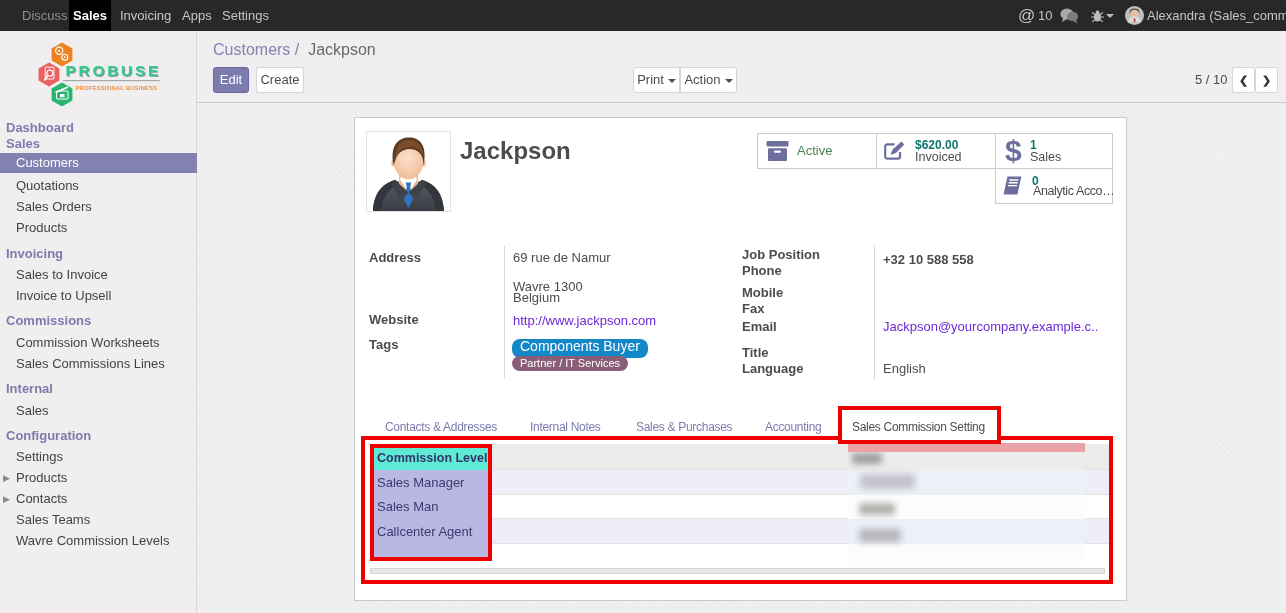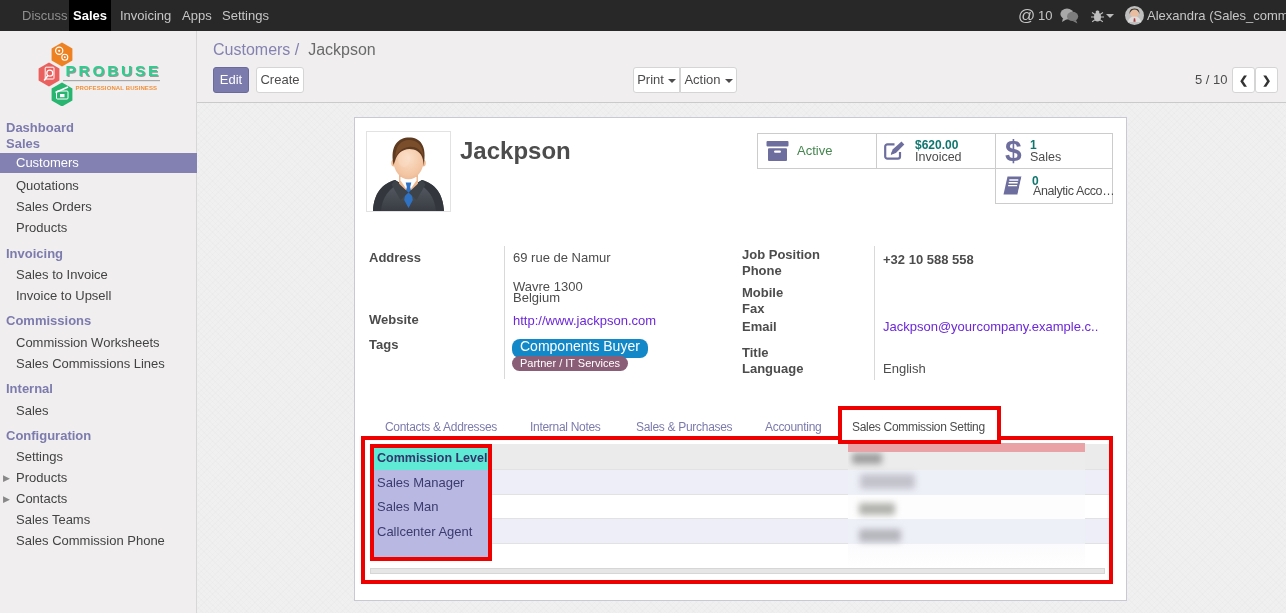"Sales Commission Phone" div.snav { text: Sales Commission Phone -> Wavre Commission Levels }
